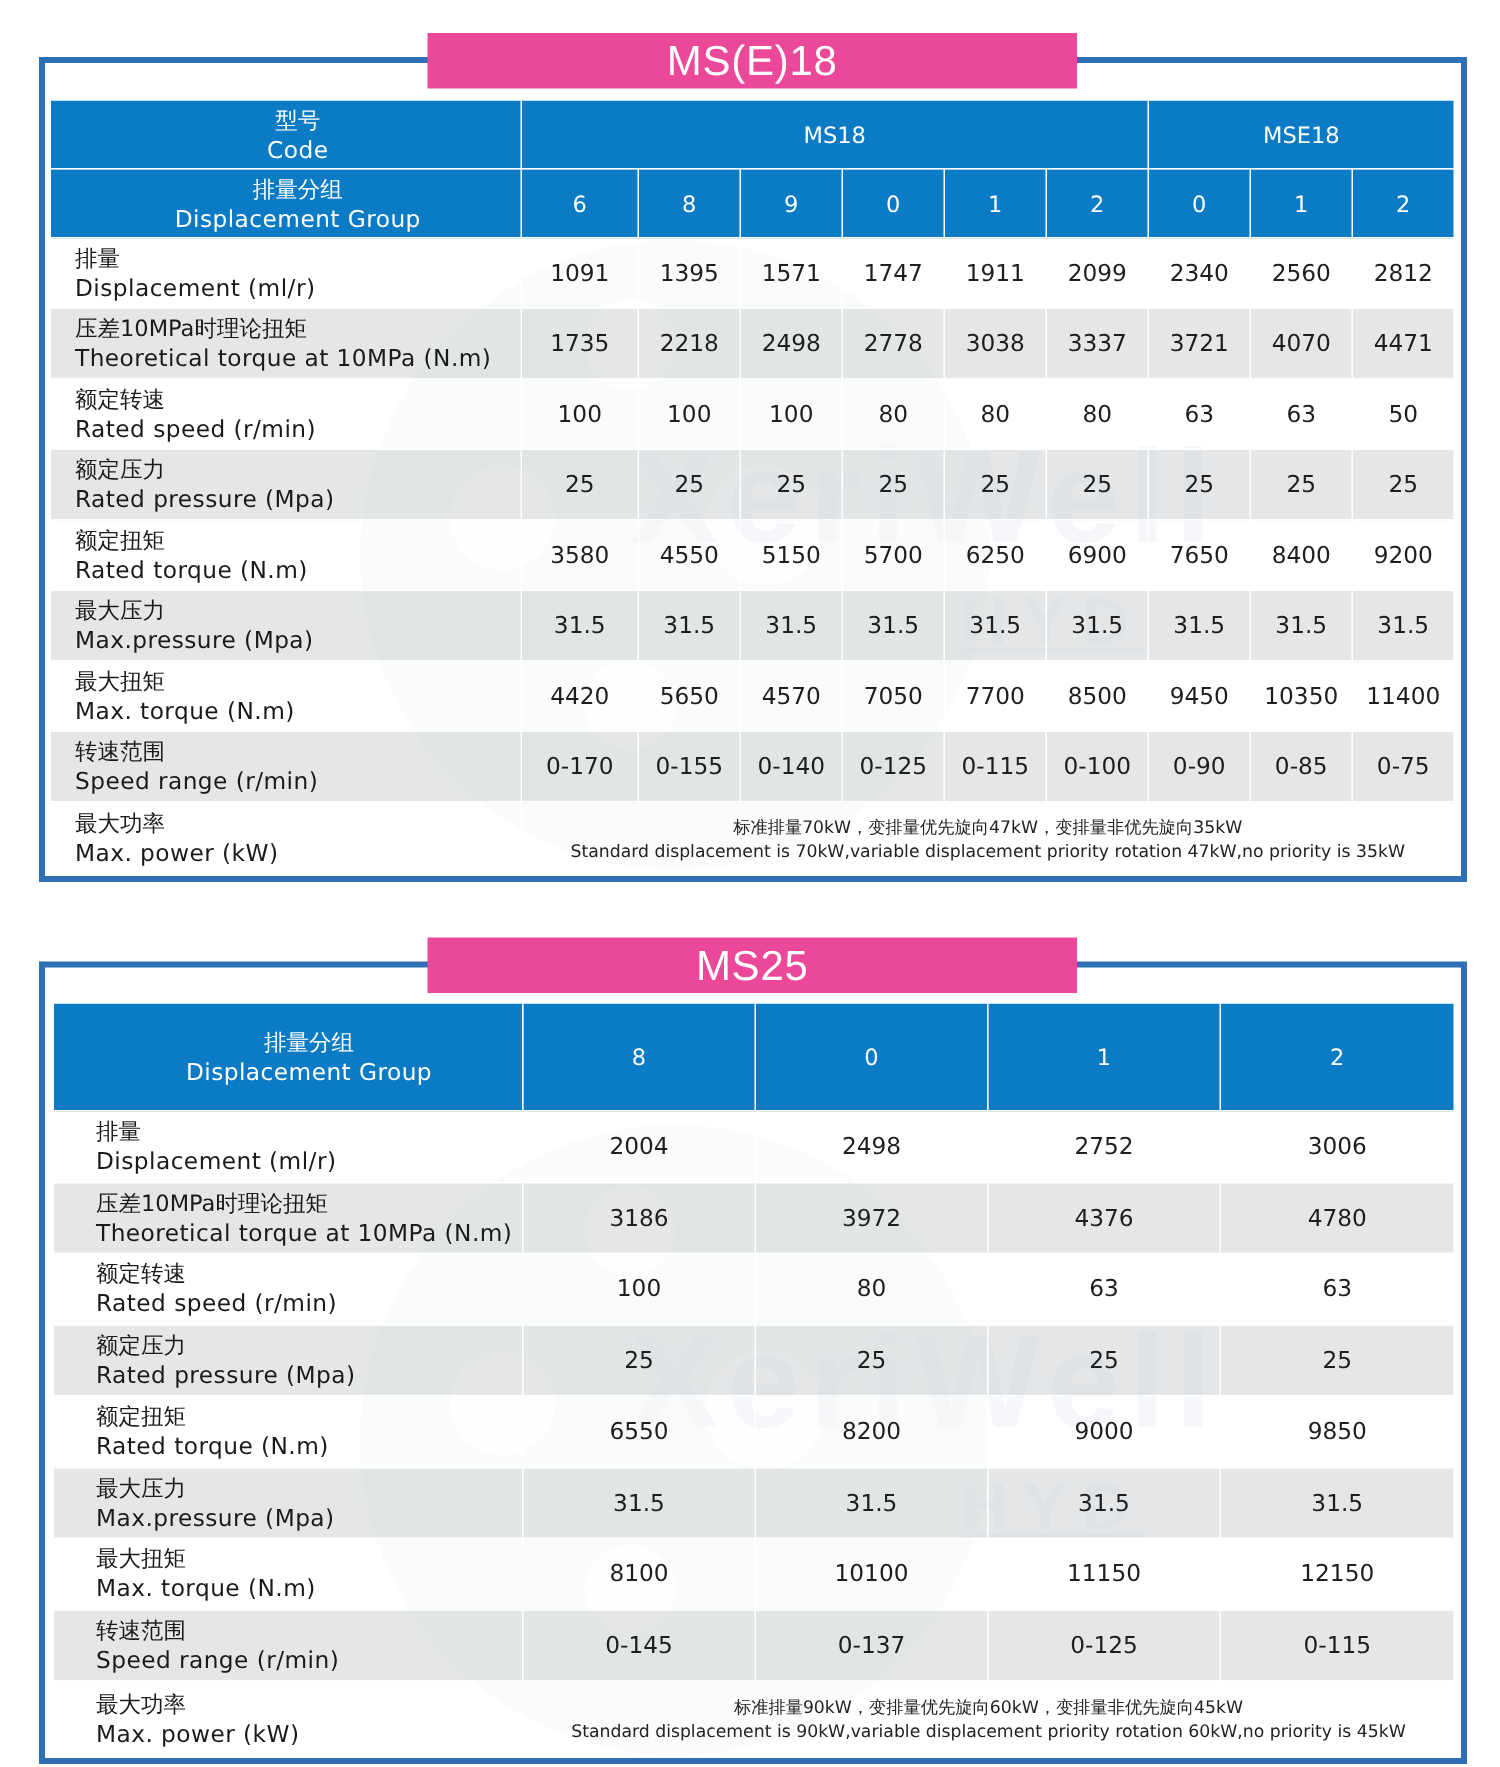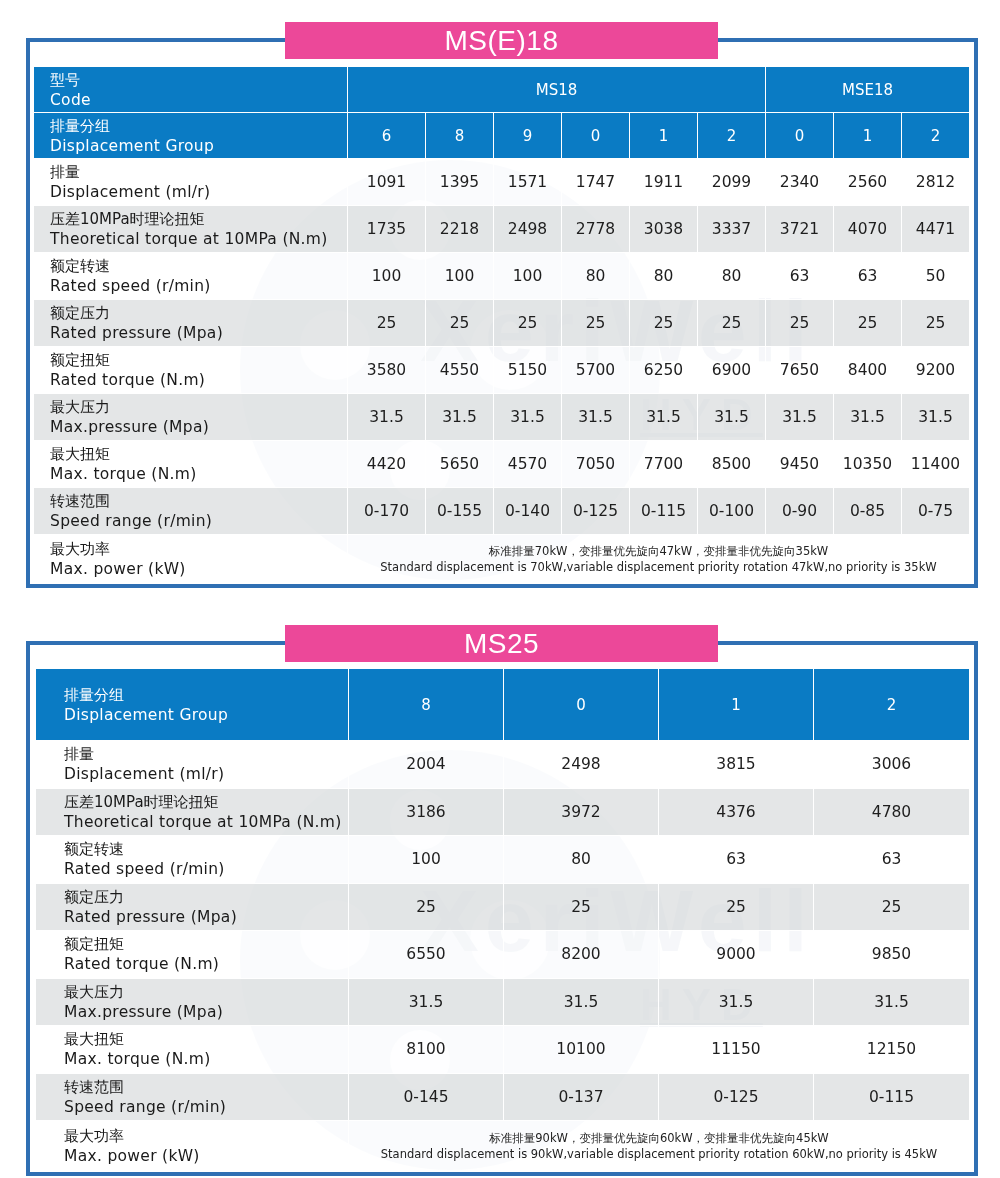"型号" thead th.lbl { text-align: left -> center }
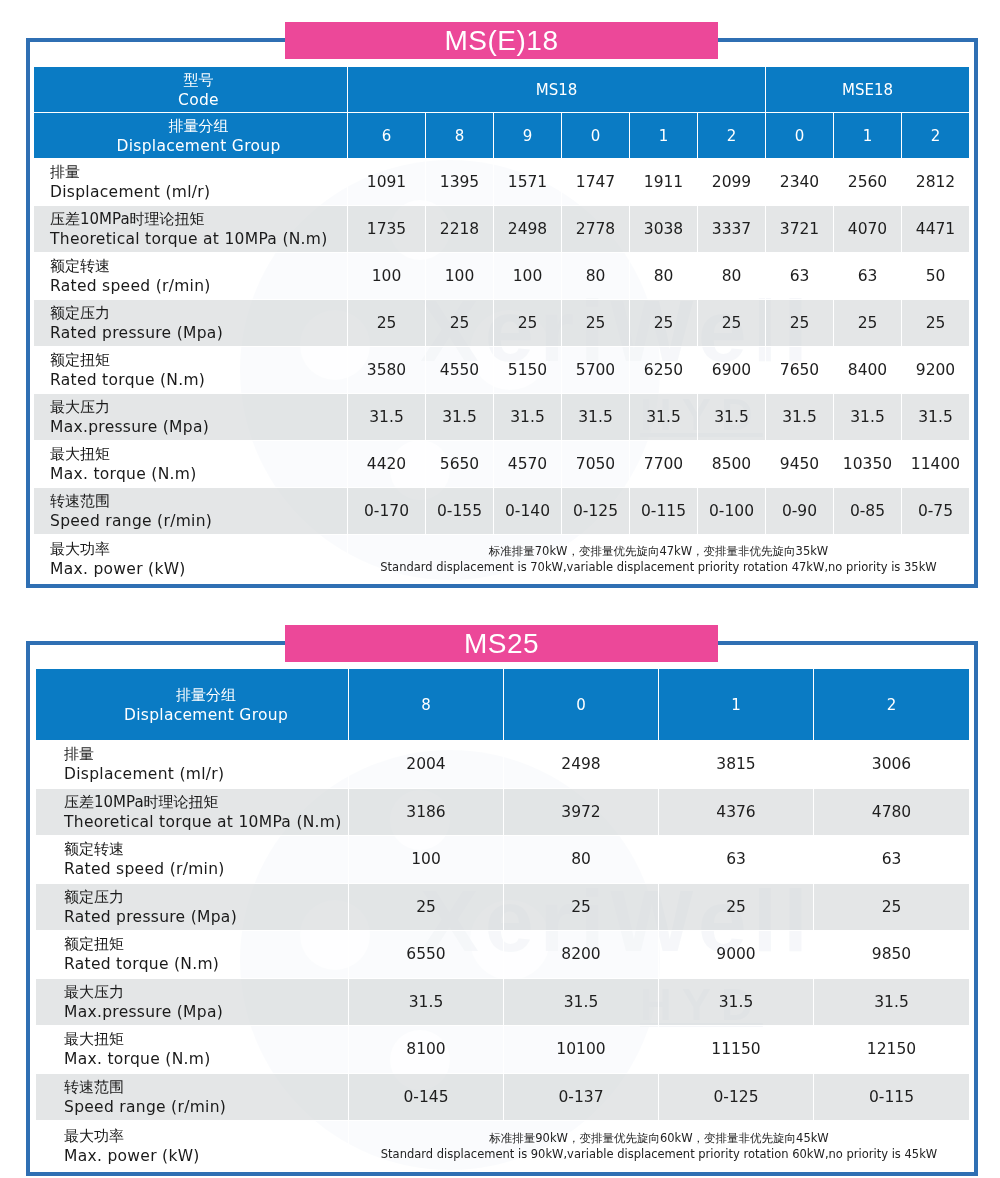"3815" td { text: 3815 -> 2752 }
